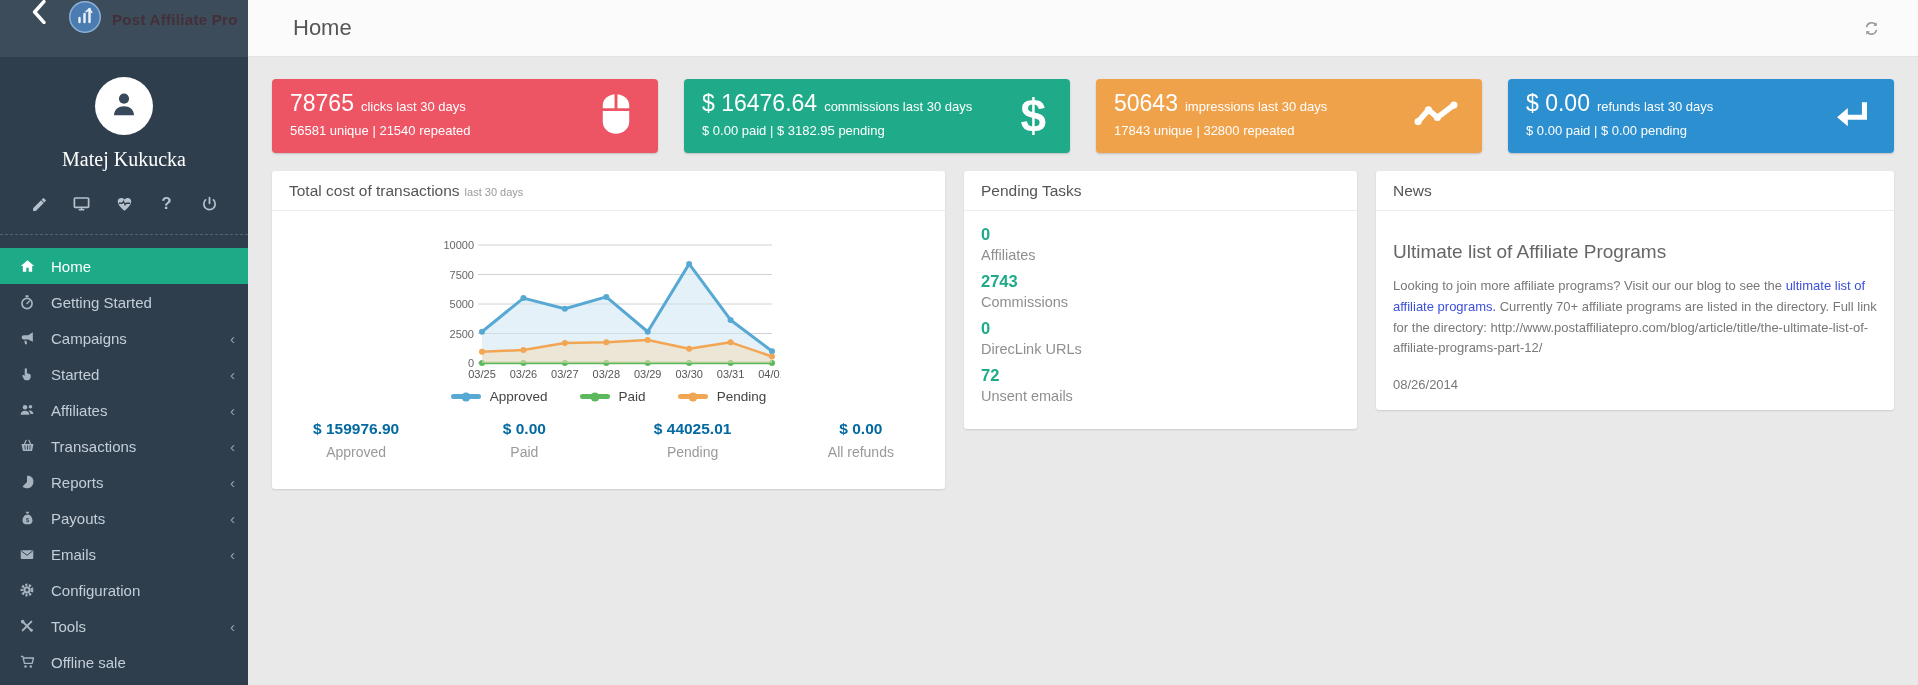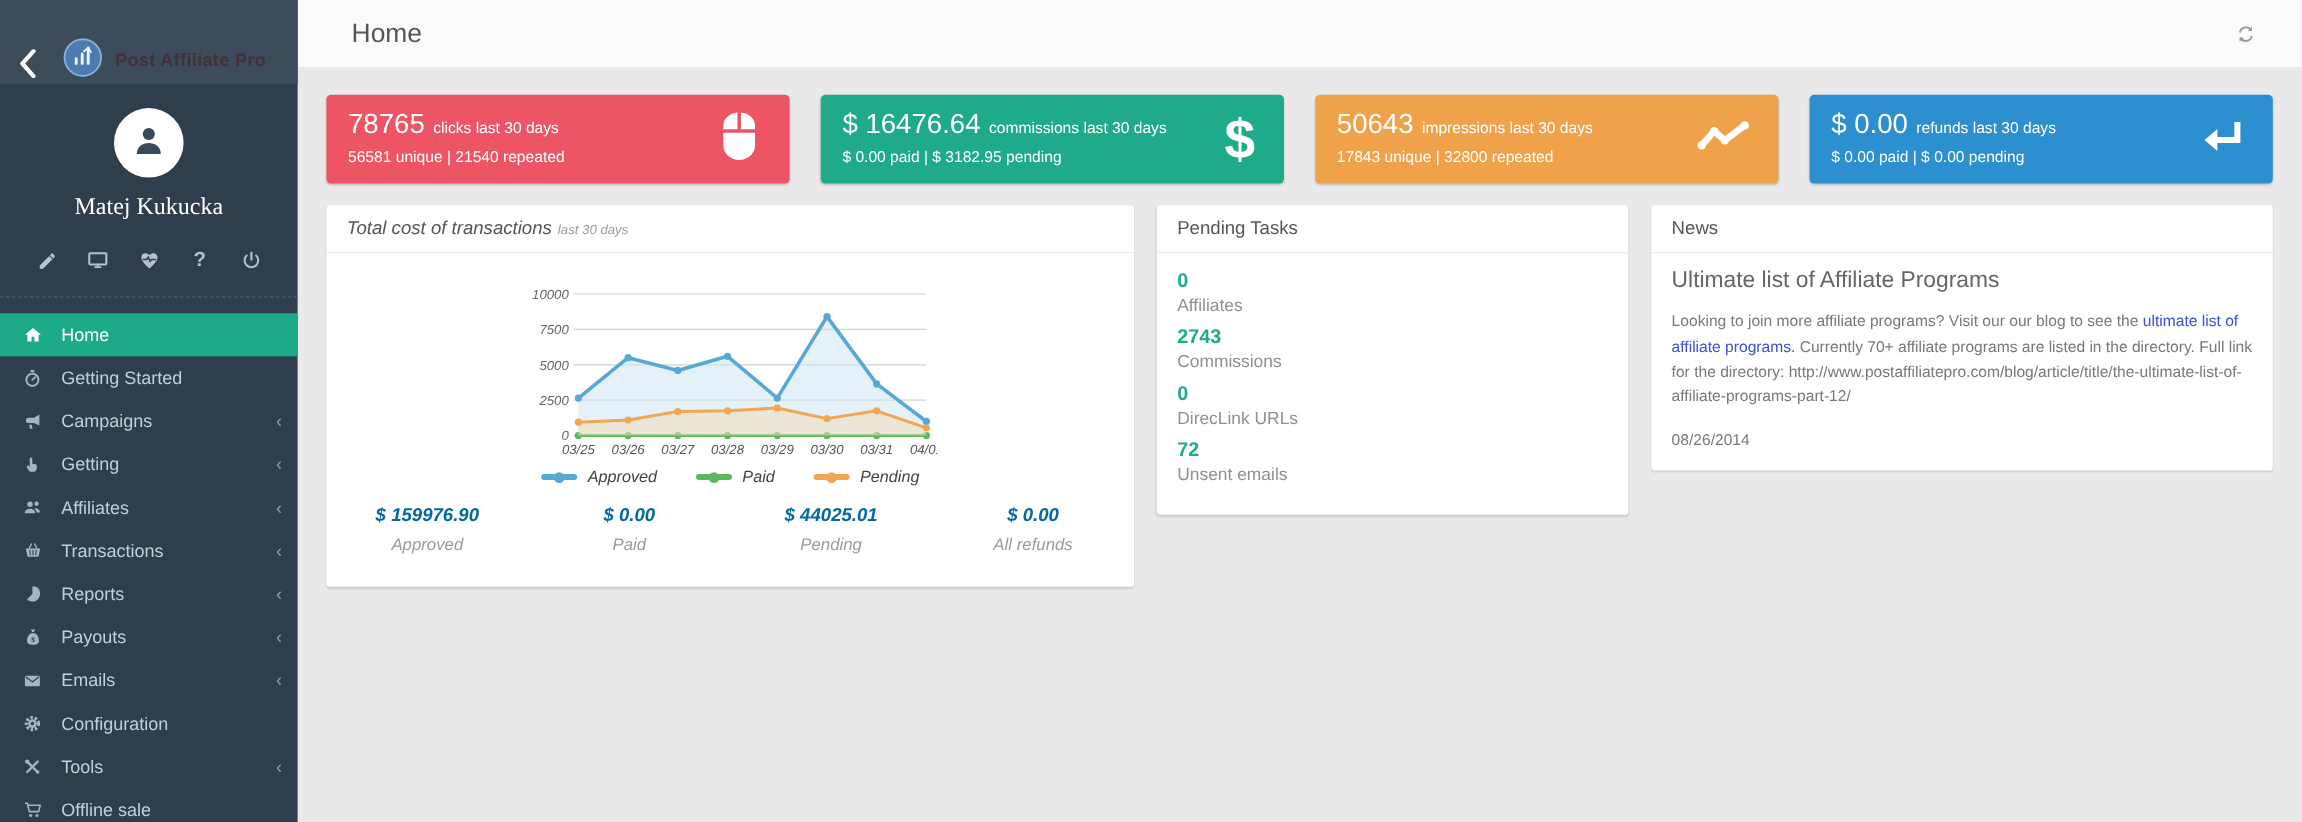"Post Affiliate Pro" .sidebar-top { align-items: flex-end -> flex-start; height: 70px -> 57px; padding: 0 16px -> 0 32px }
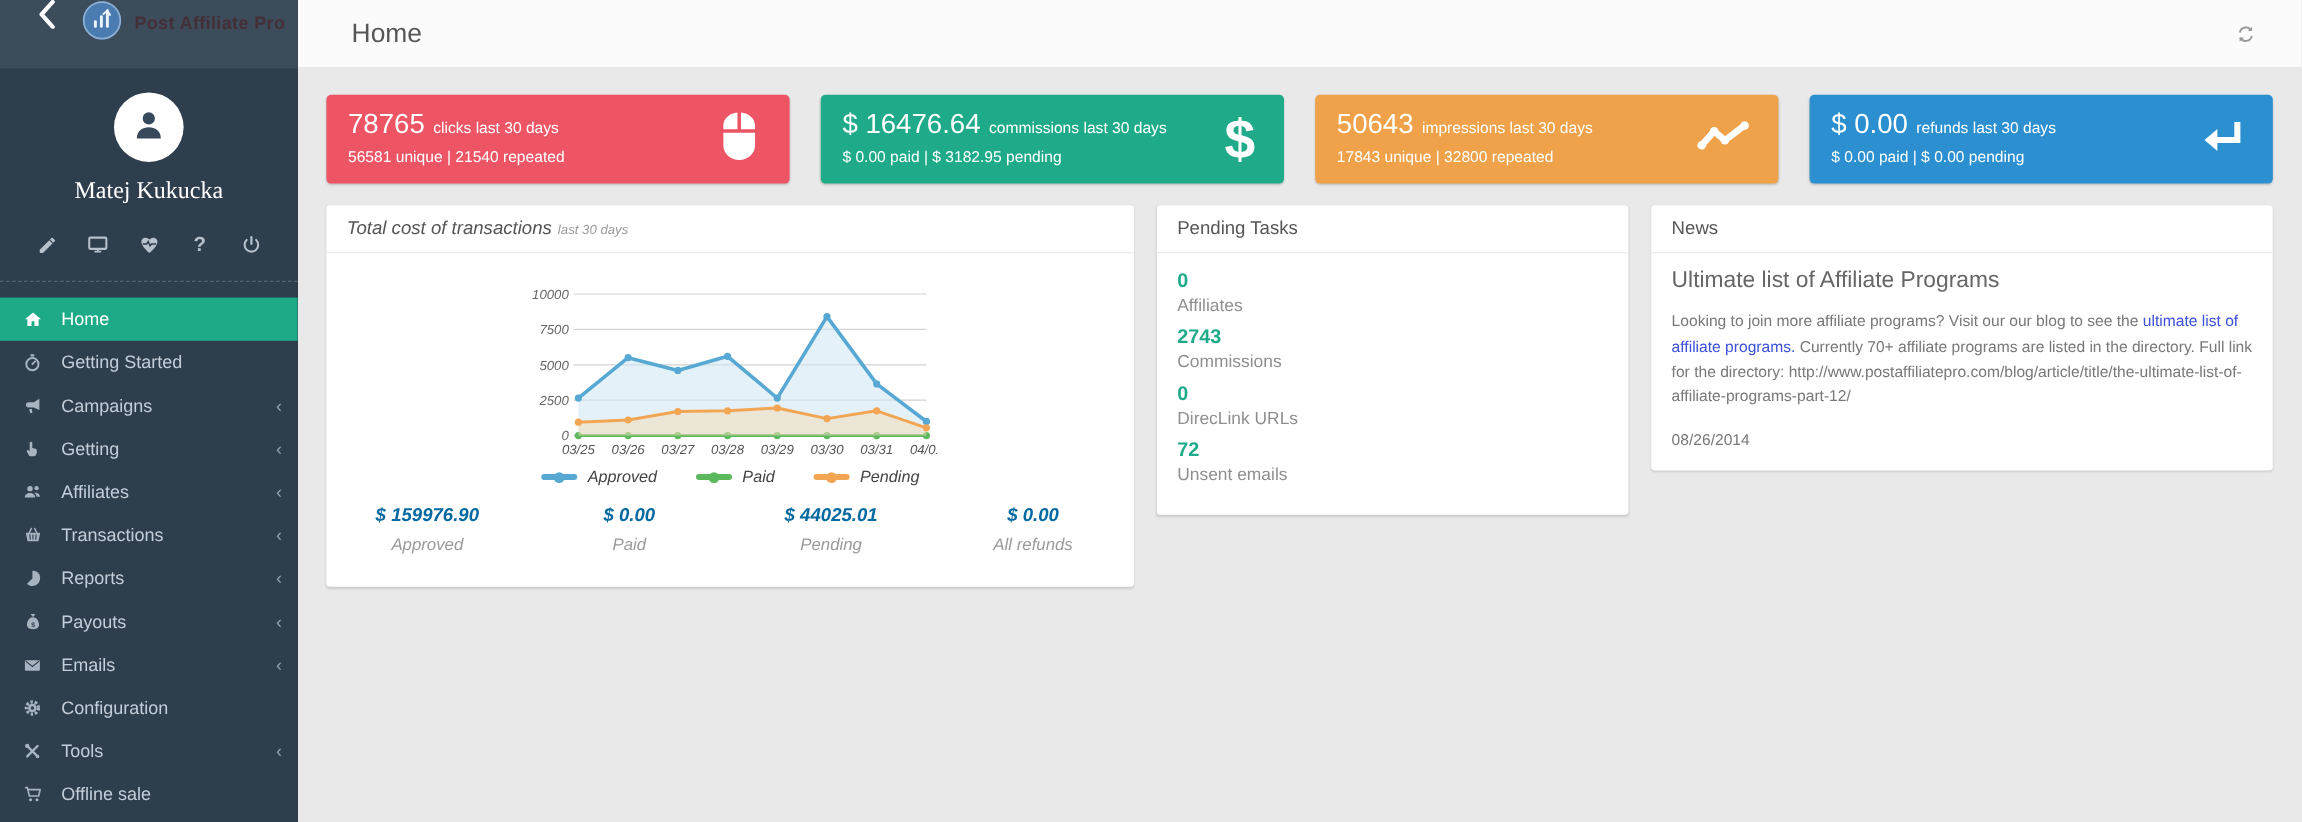"Total cost of transactions last" .panel-trans { font-style: italic -> none }
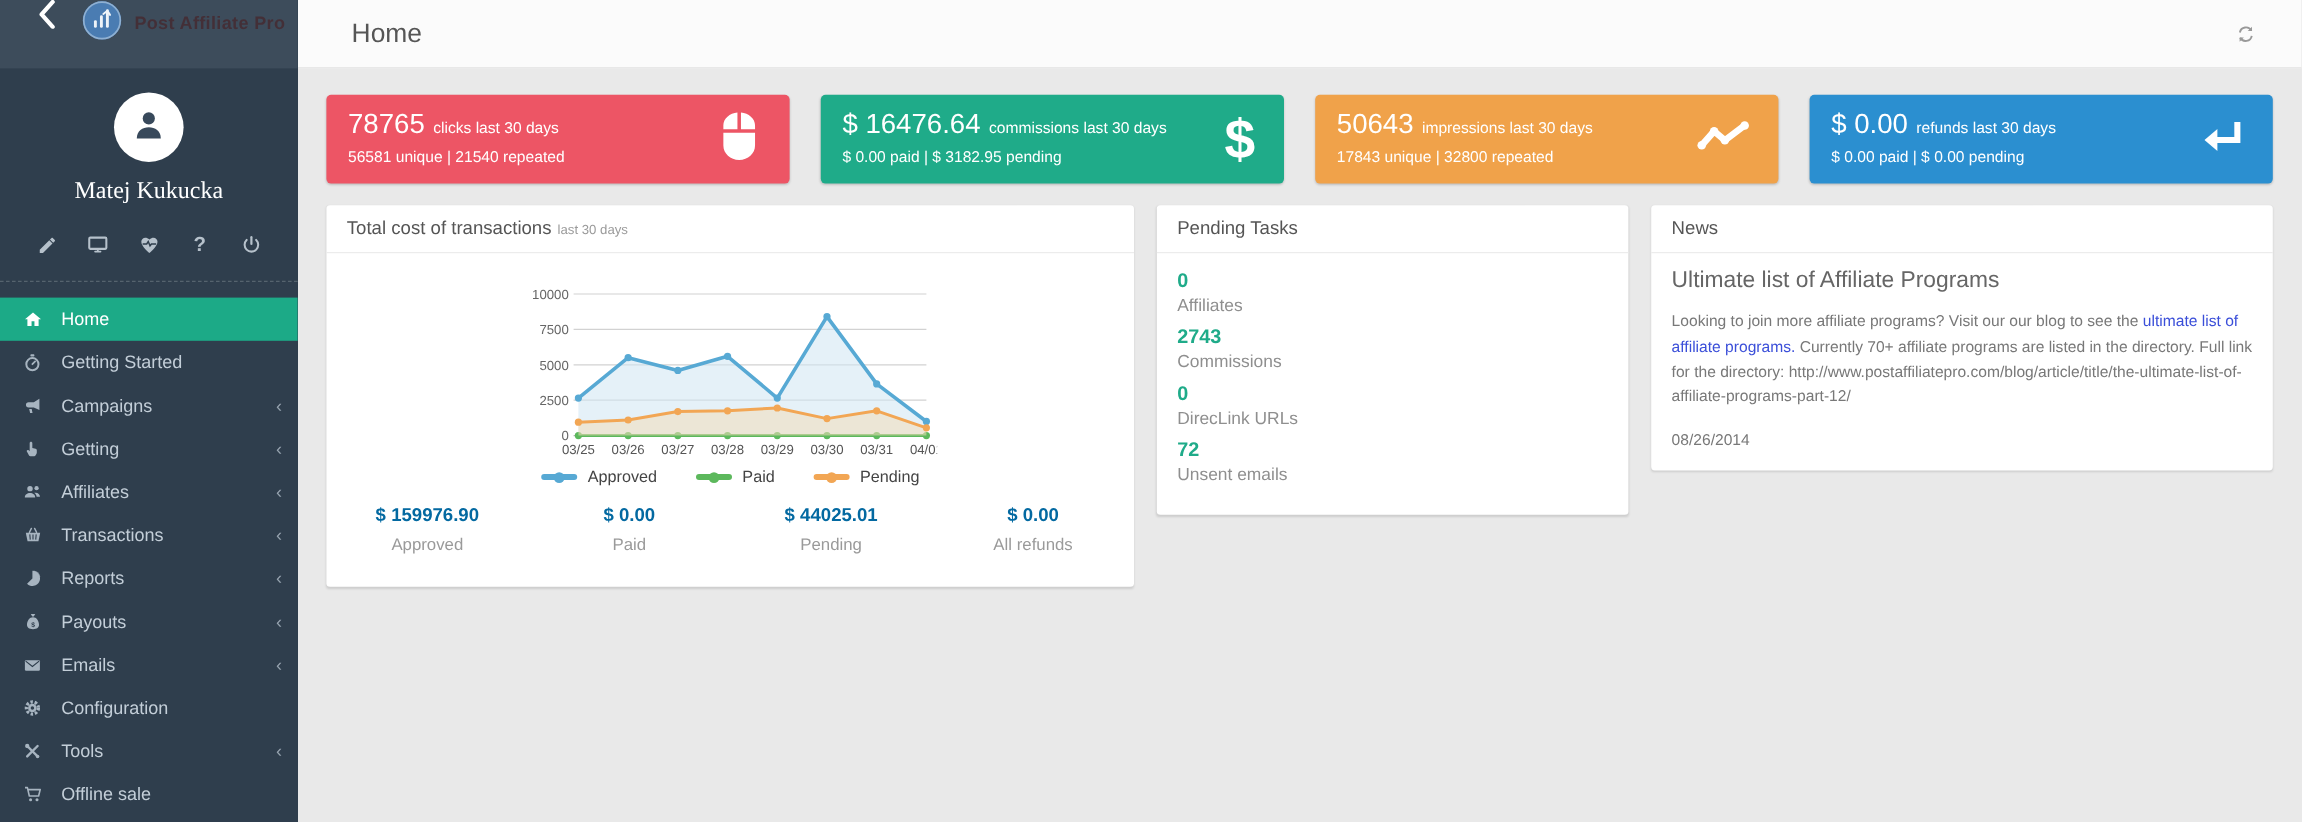"Ultimate list of Affiliate Programs" .news-article-title { margin: 4px 0 13px 0 -> 22px 0 13px 0 }
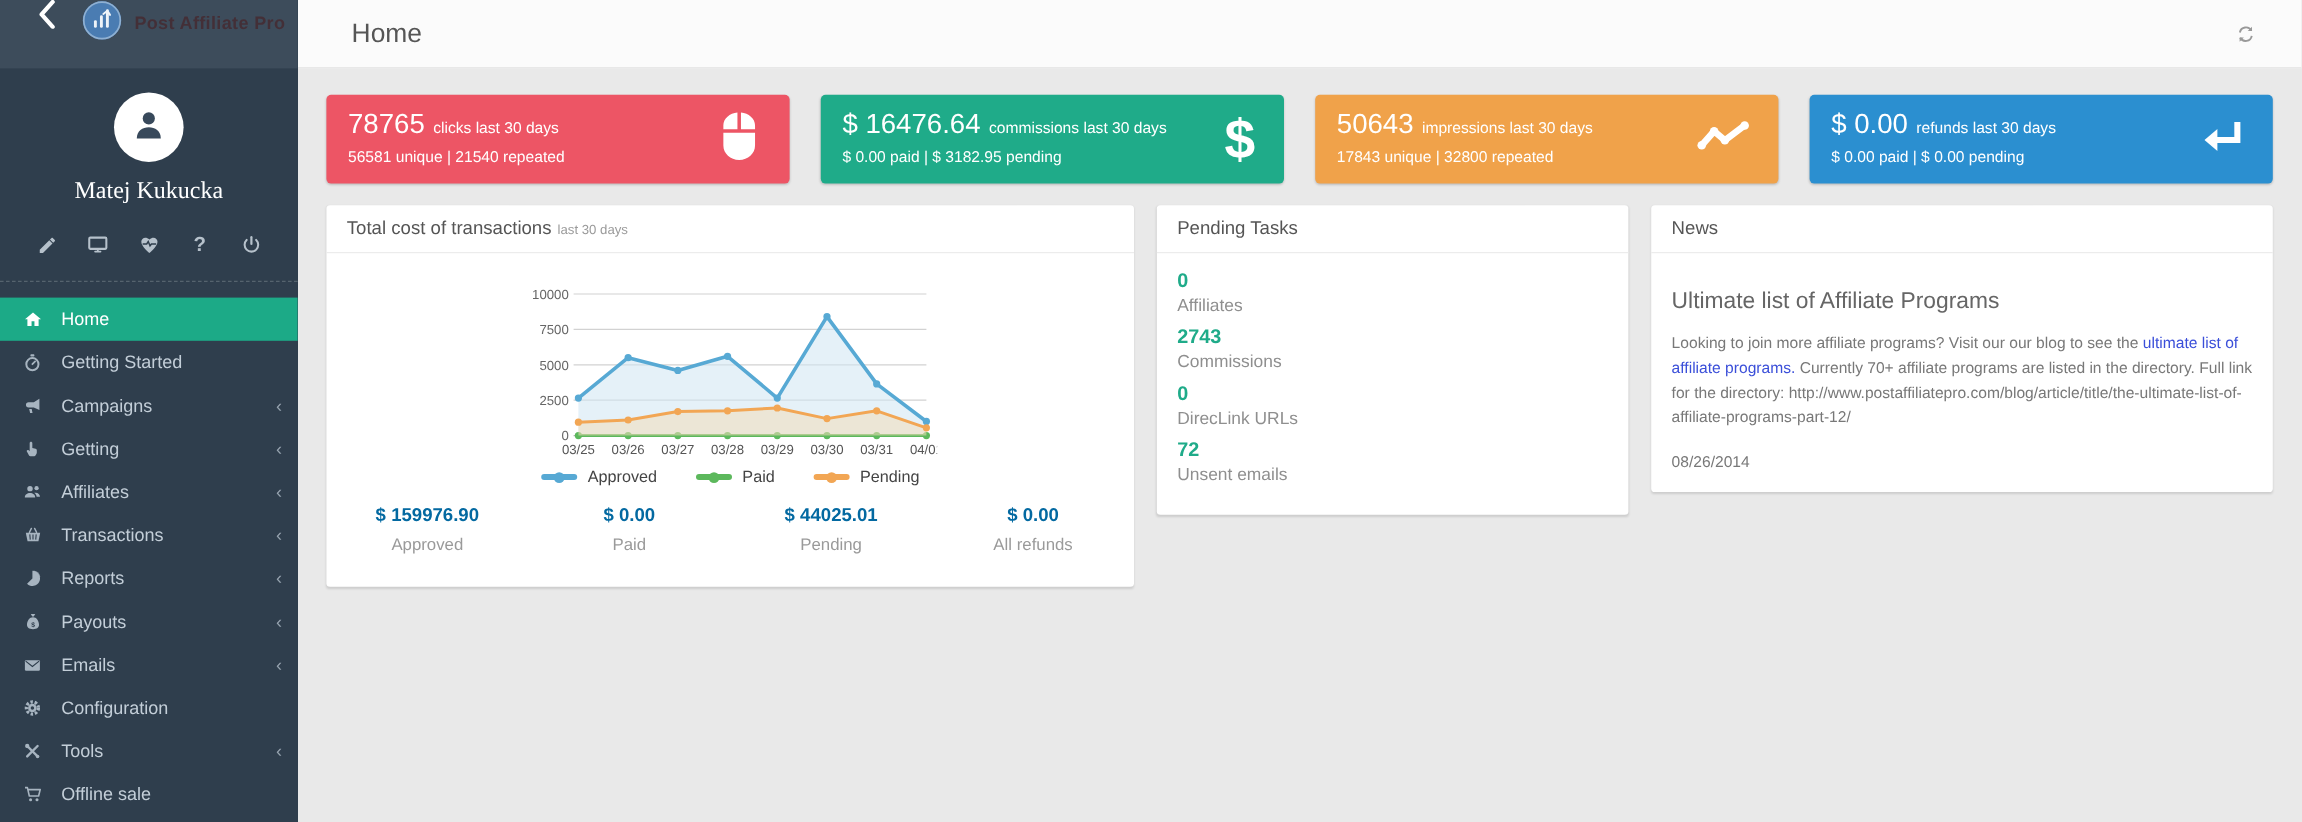"Getting" span { text: Getting -> Started }
